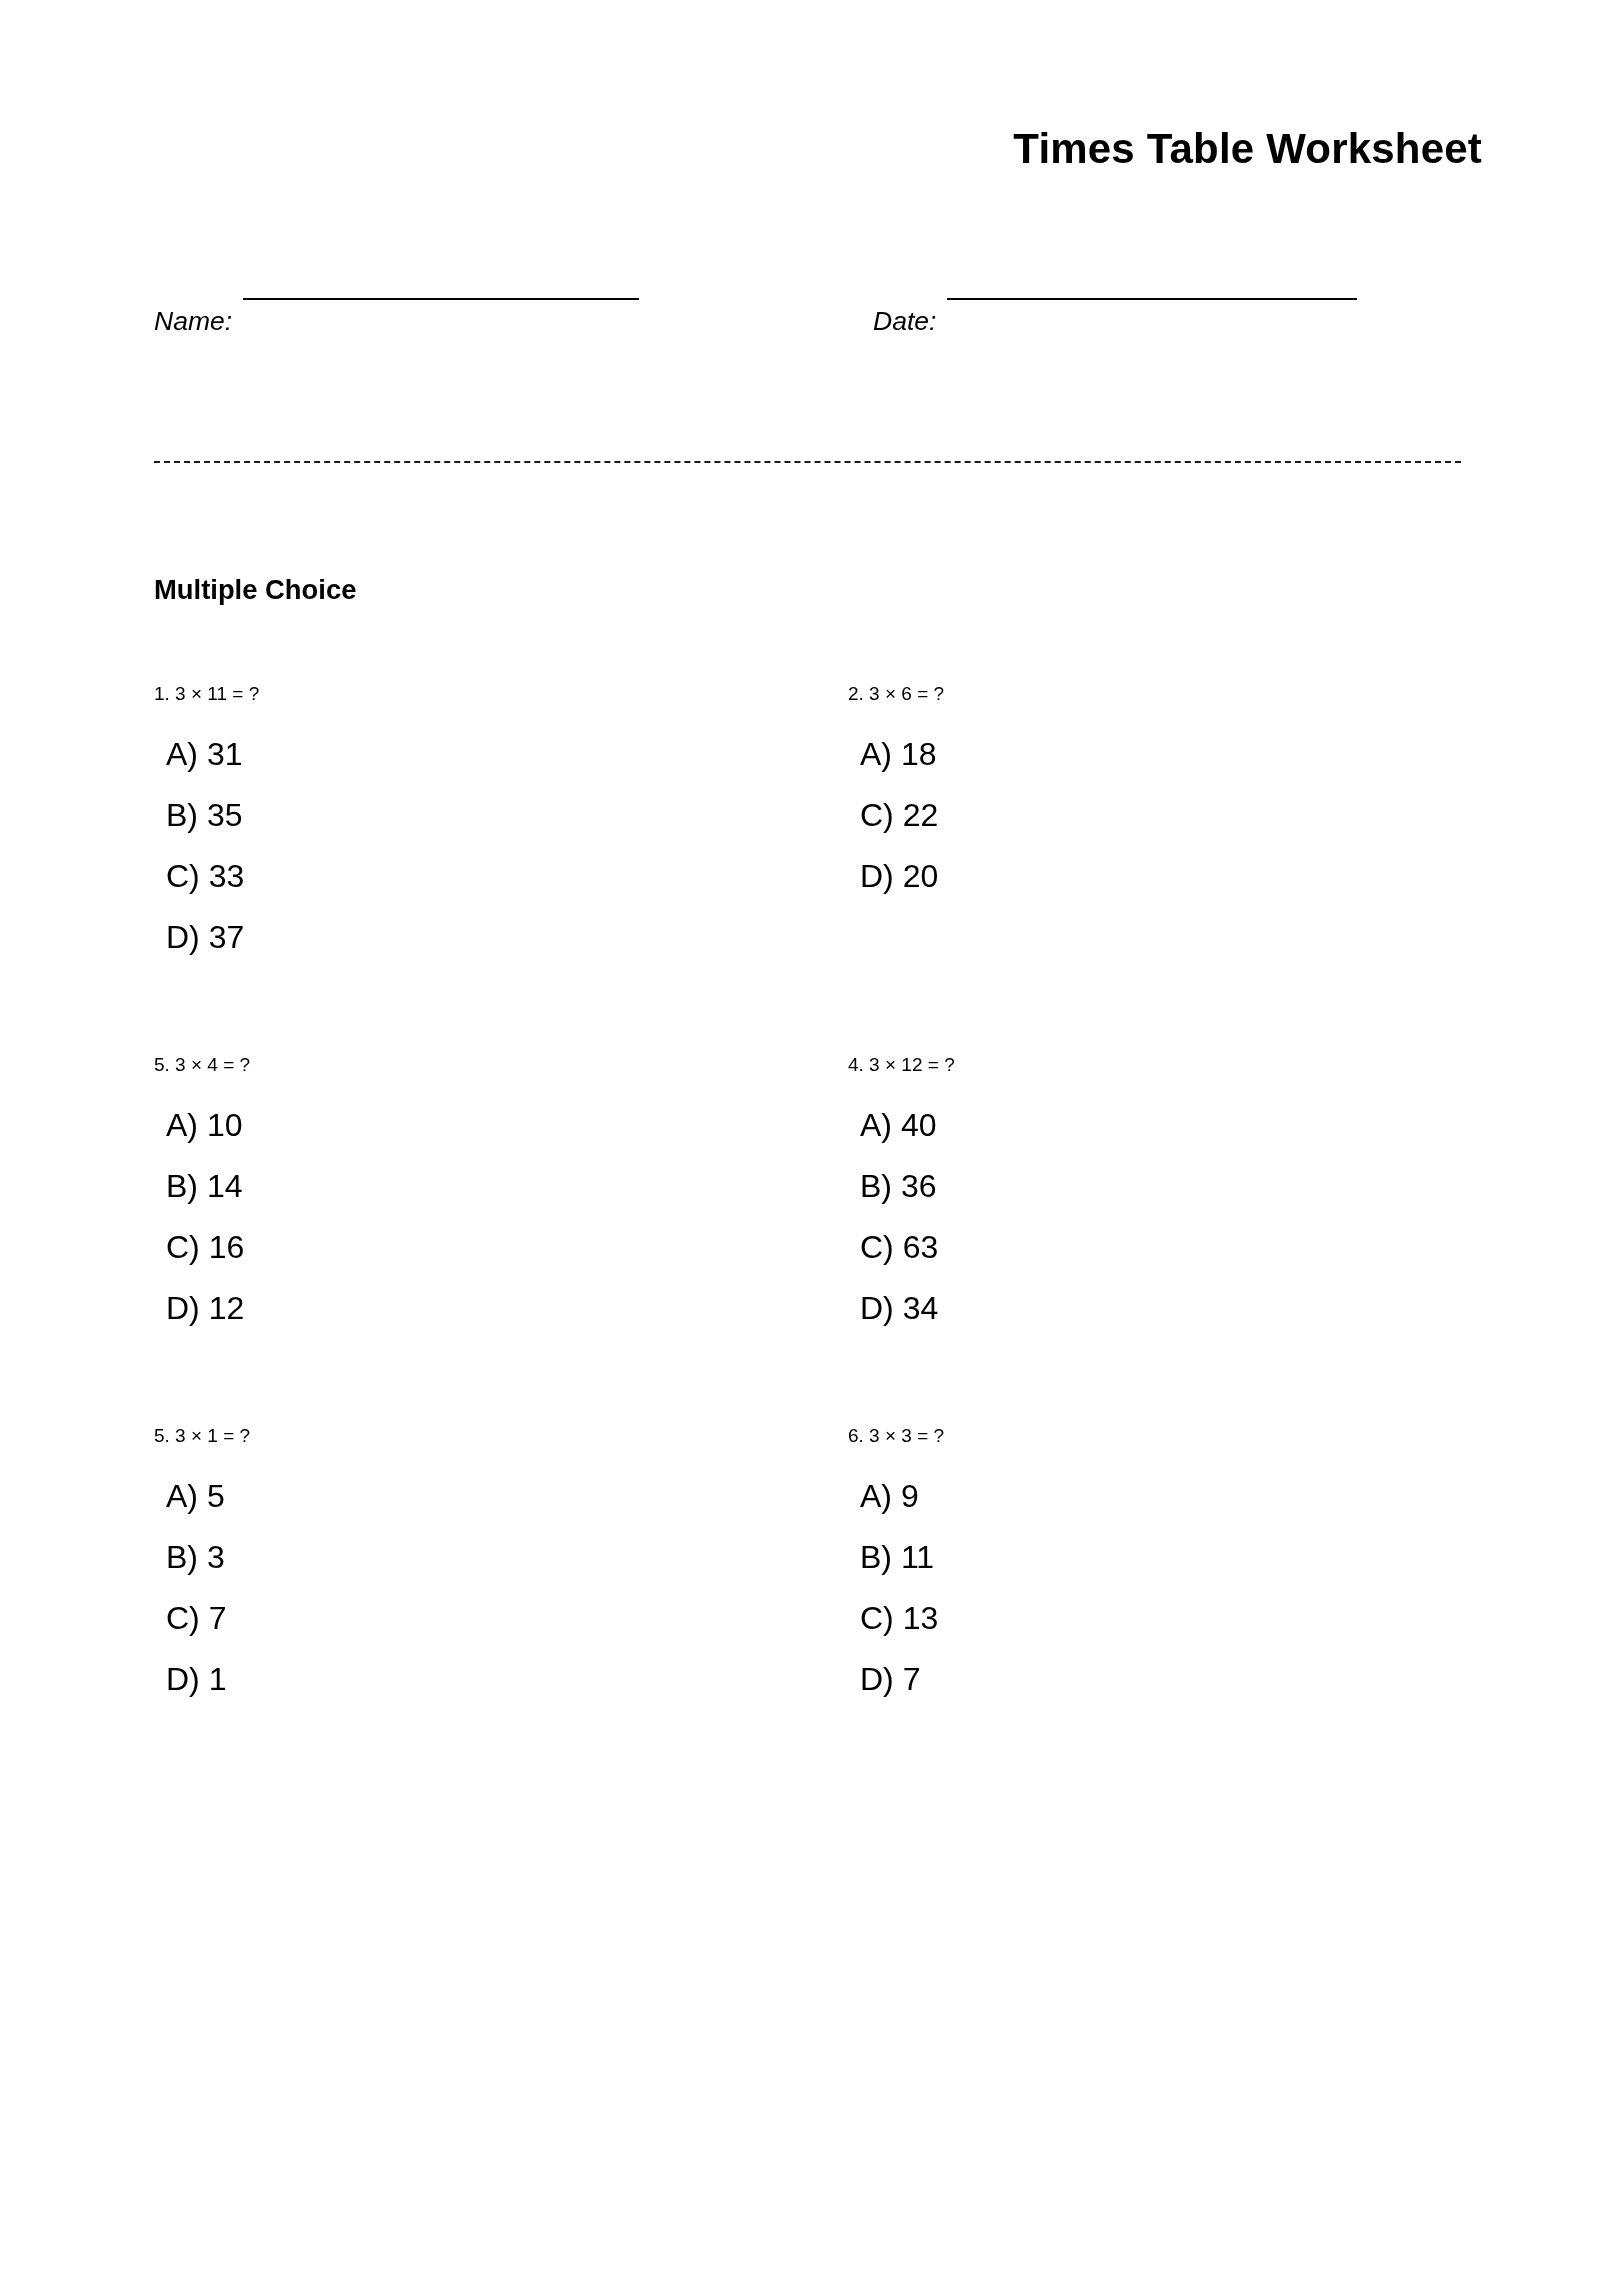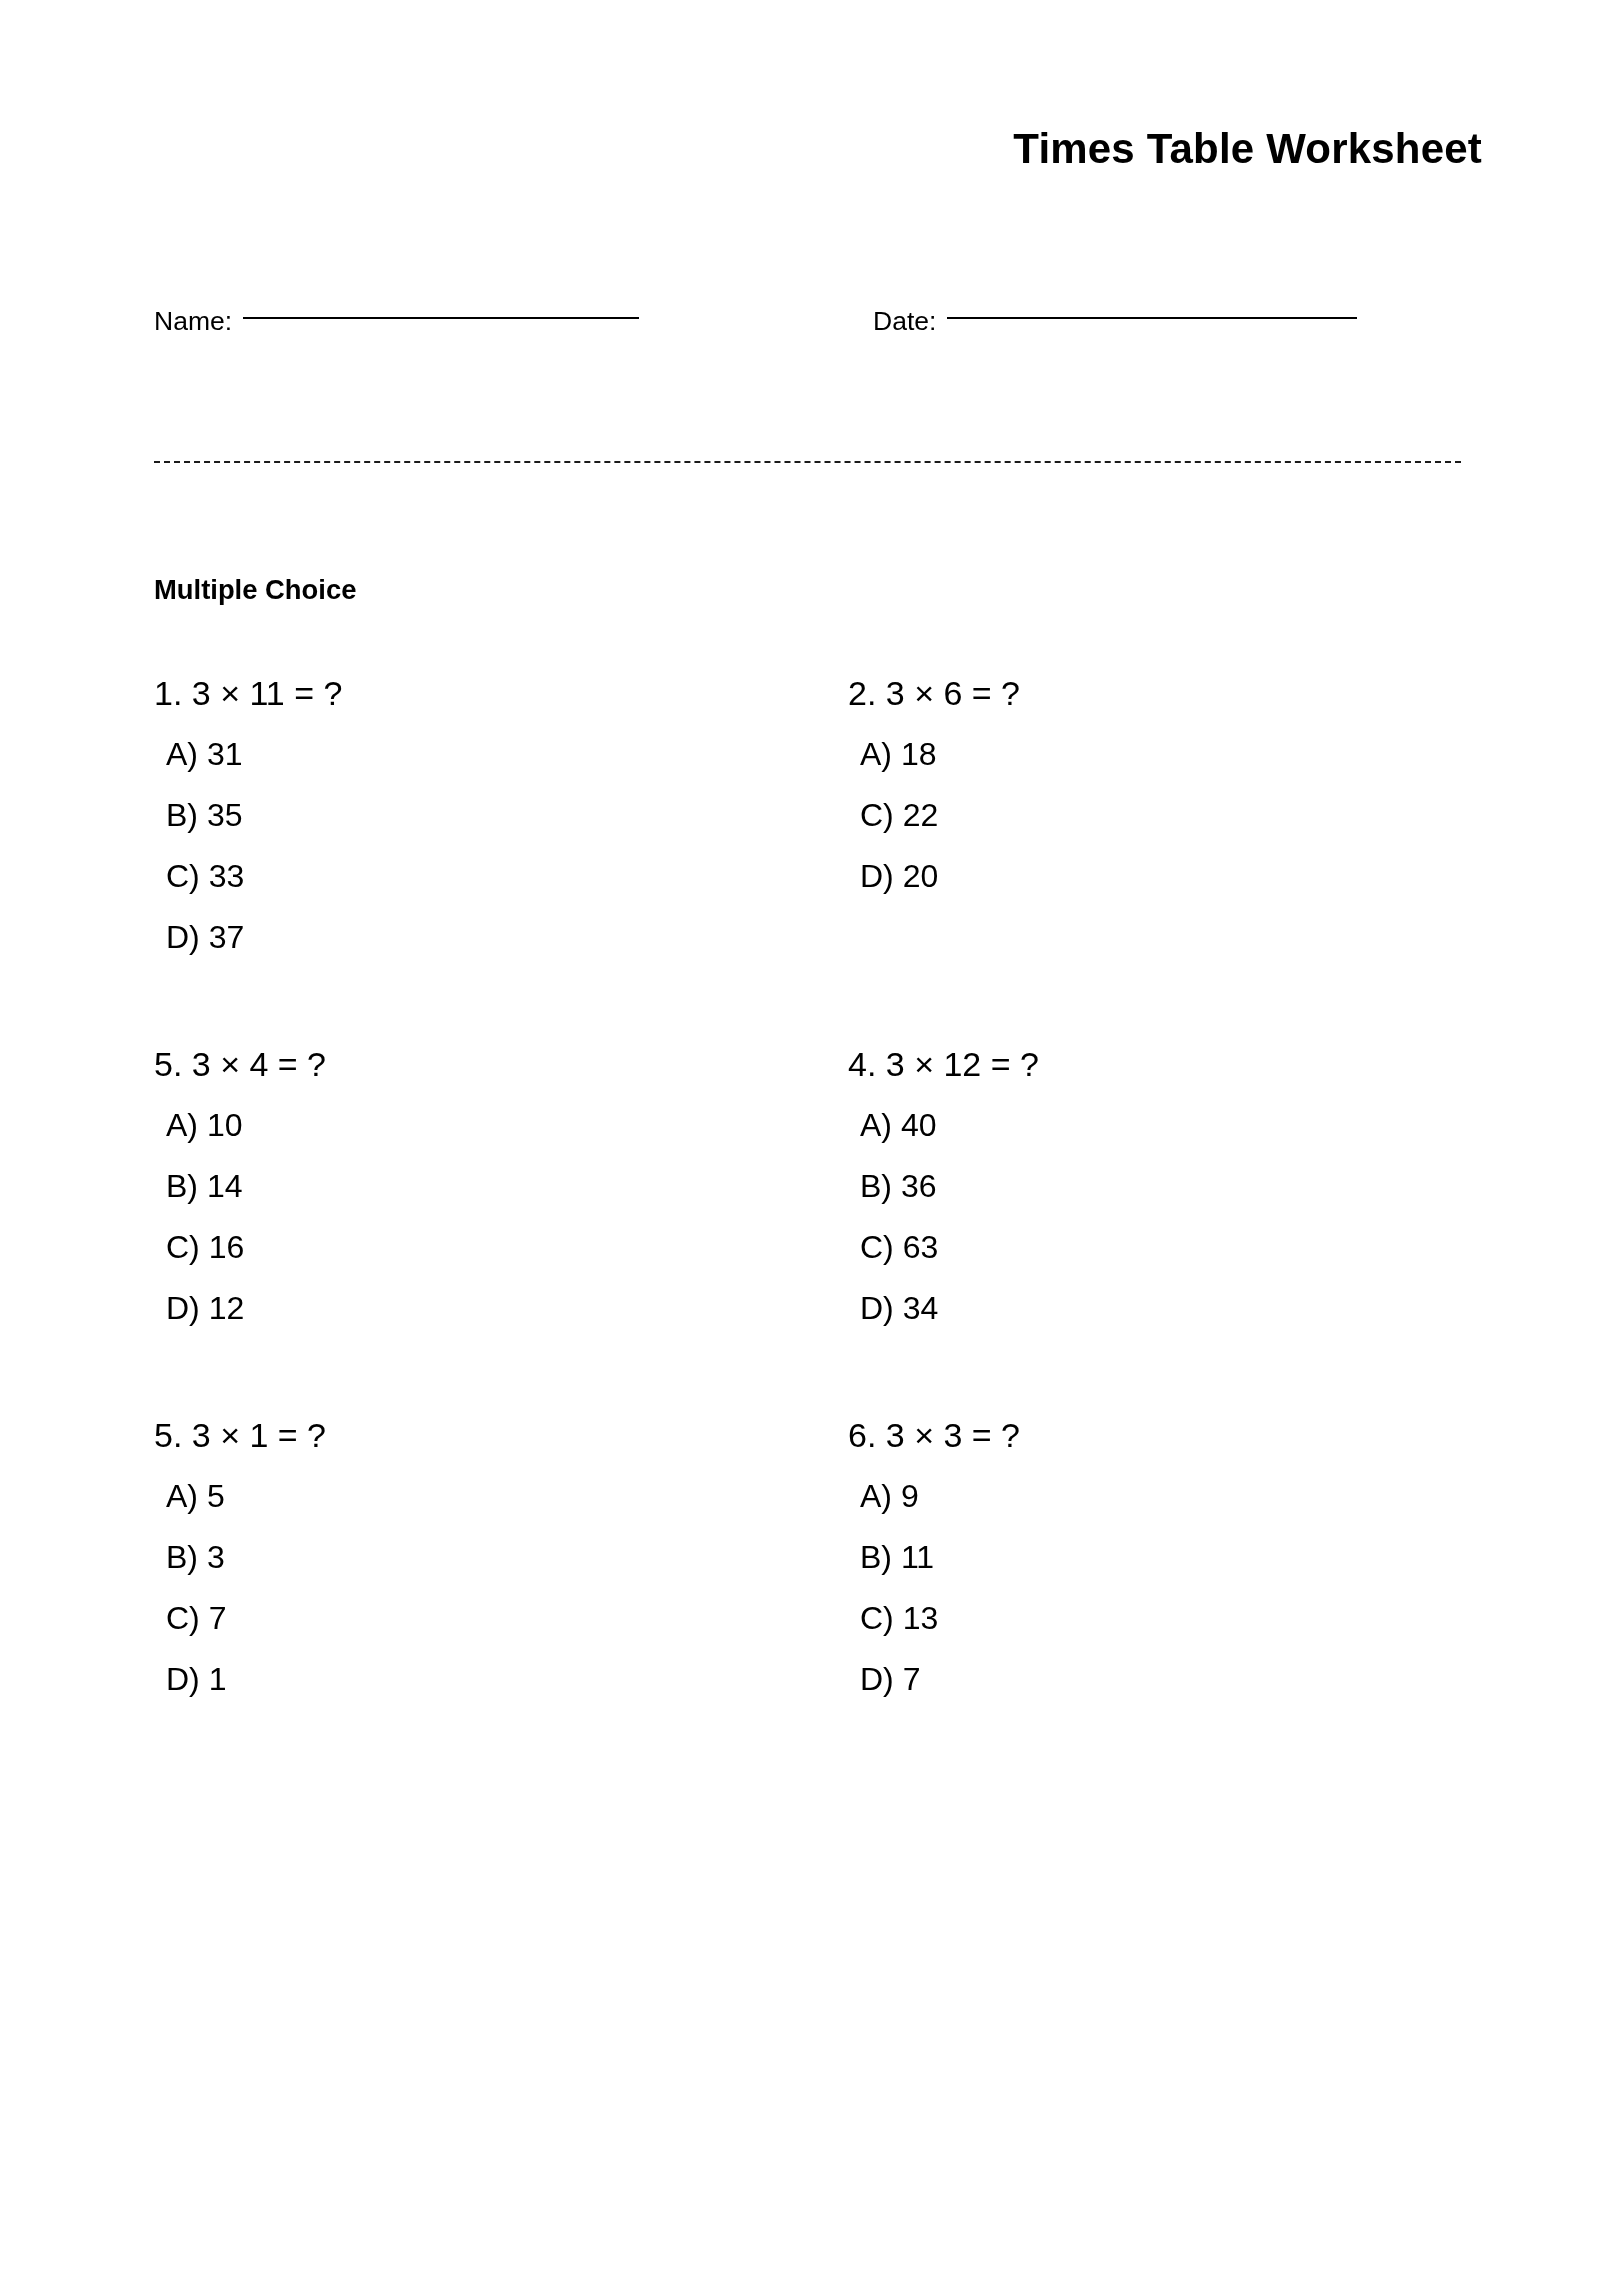"Name:" .field { align-items: center -> flex-start; font-style: none -> italic }
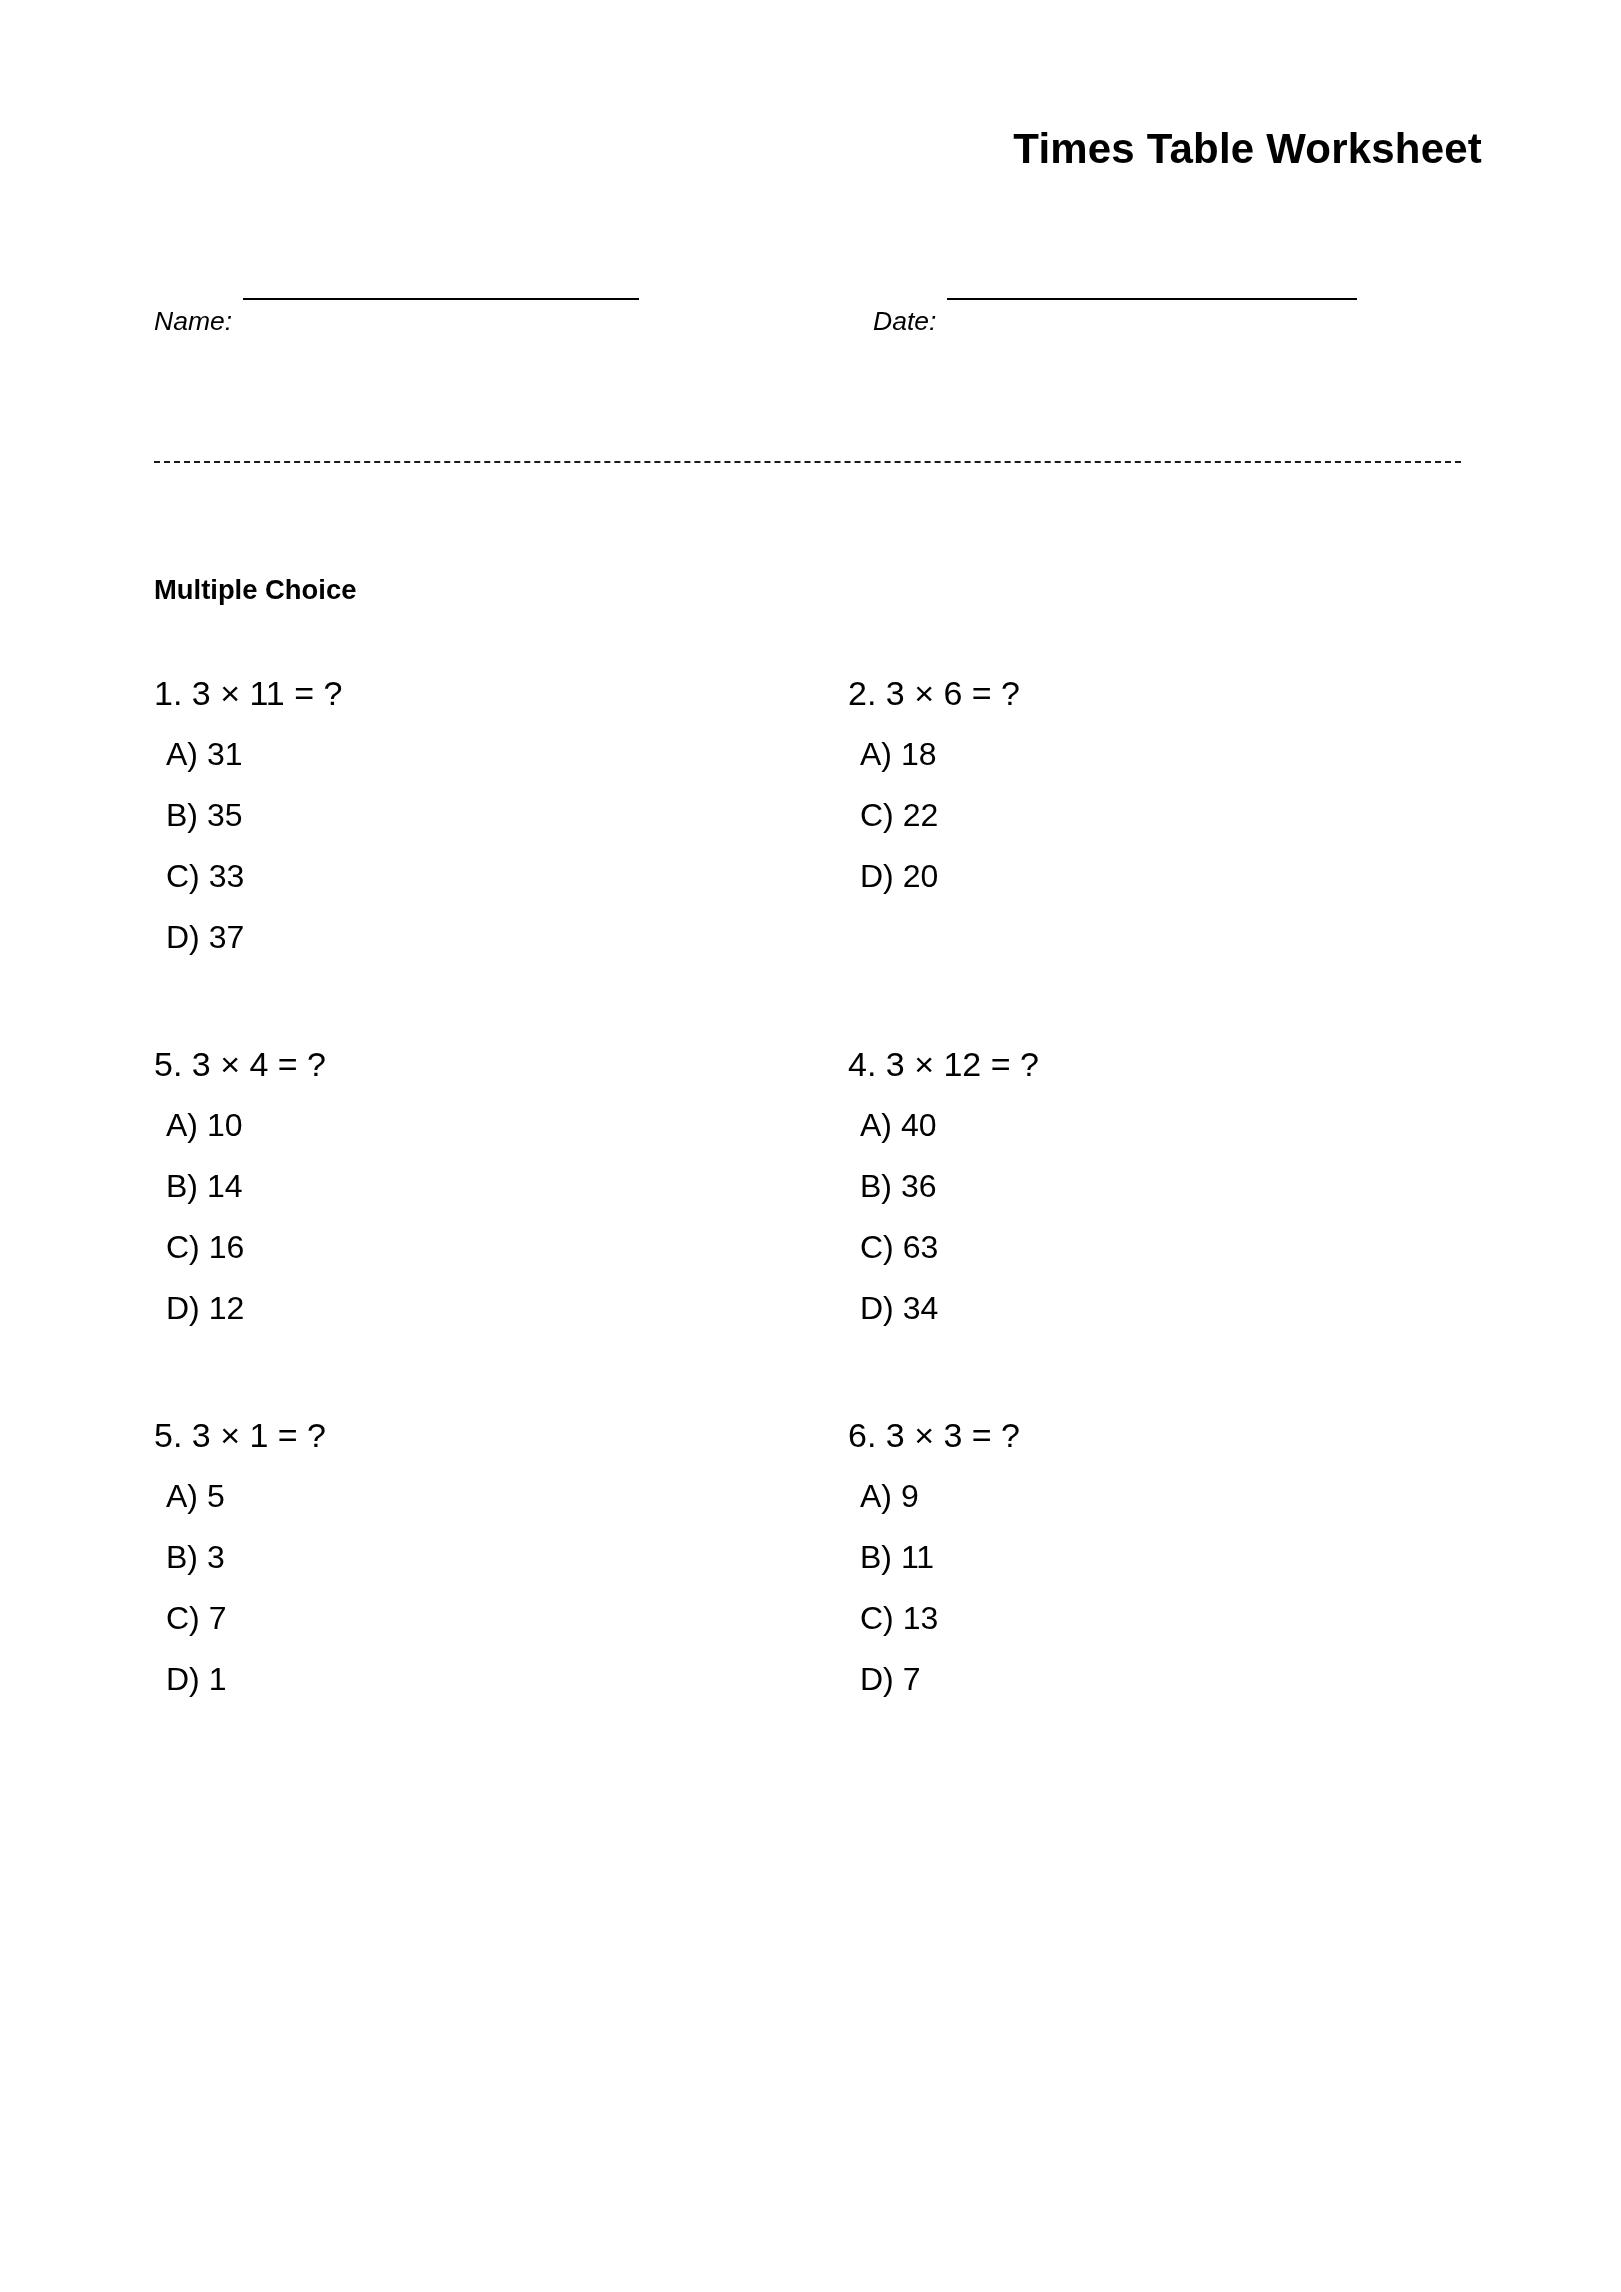"1. 3 × 11 =" .q-prompt { font-size: 34px -> 19px }
